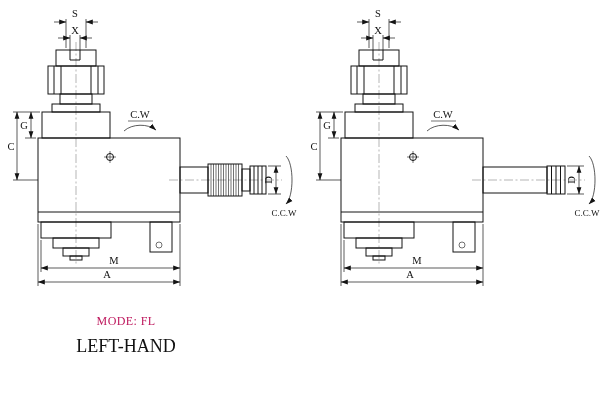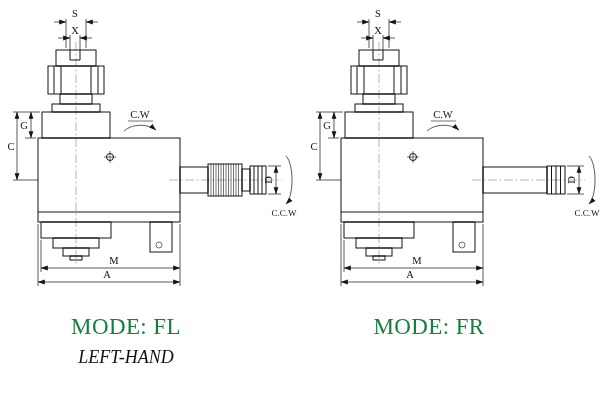"MODE: FL" .mode { color: #15803d -> #be185d; font-size: 23px -> 12px }
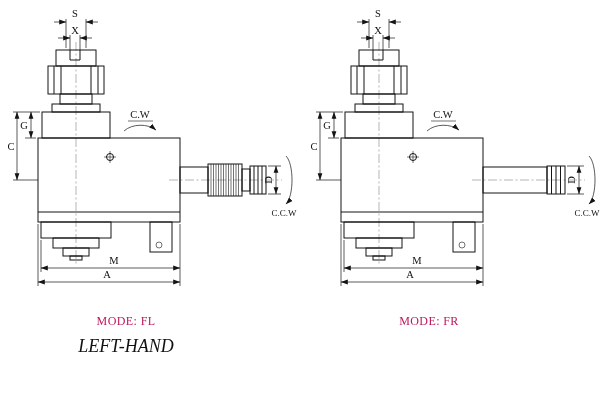"MODE: FR" div.mode { html: <div>MODE: FR</div> -> none }
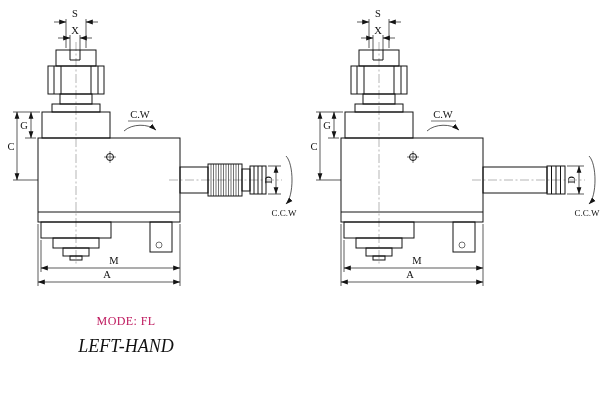"LEFT-HAND" .hand { font-style: italic -> none }
